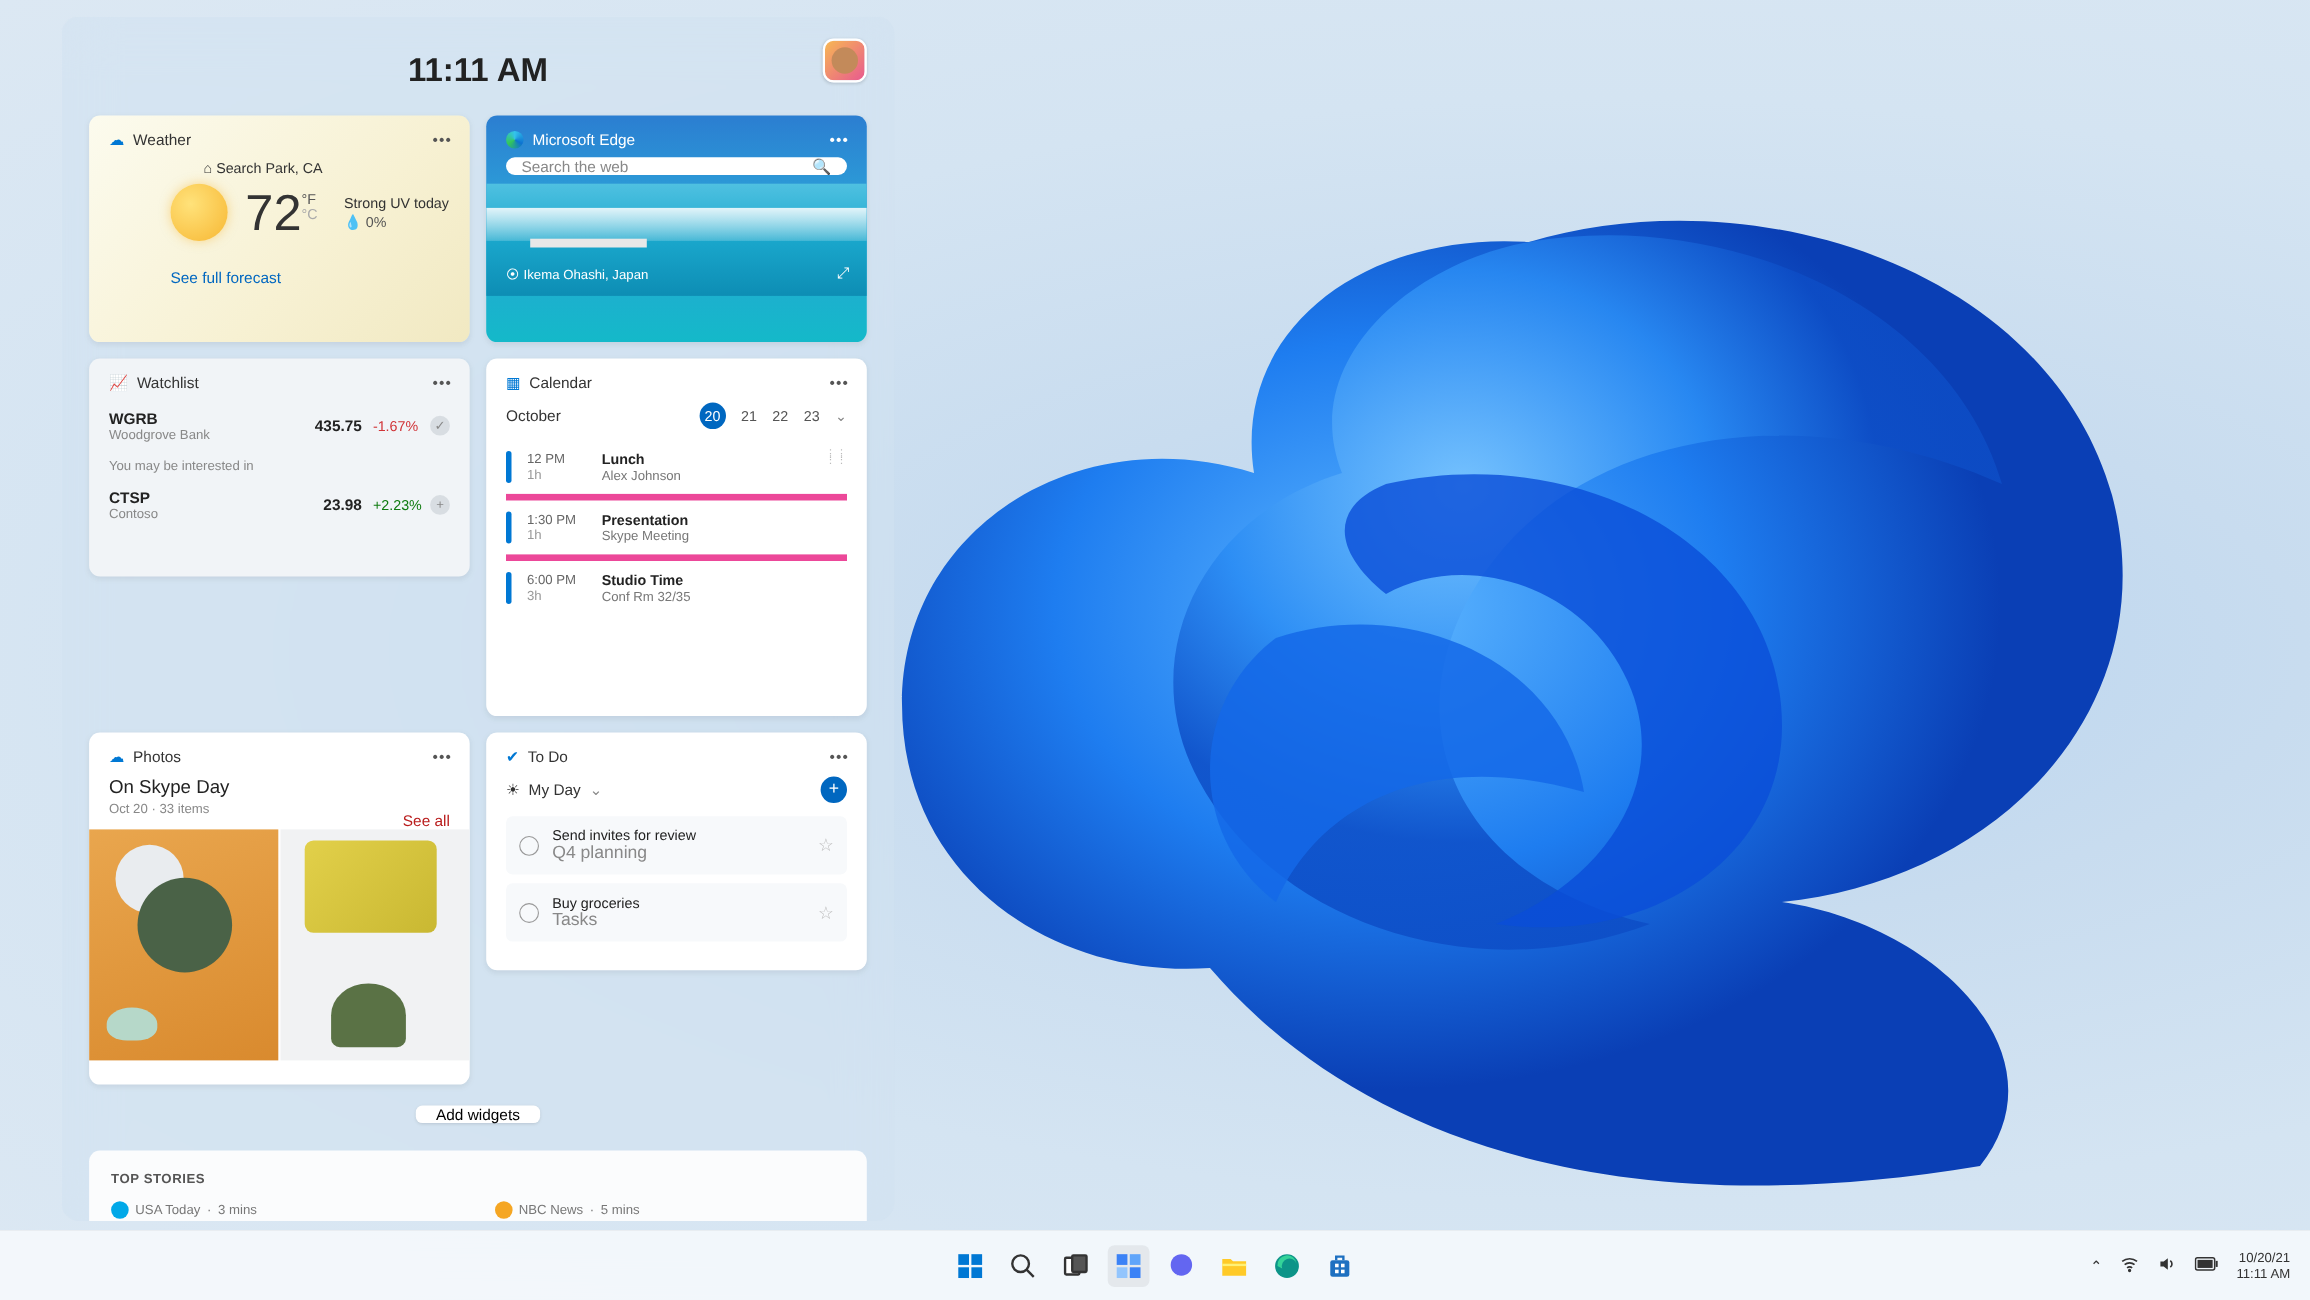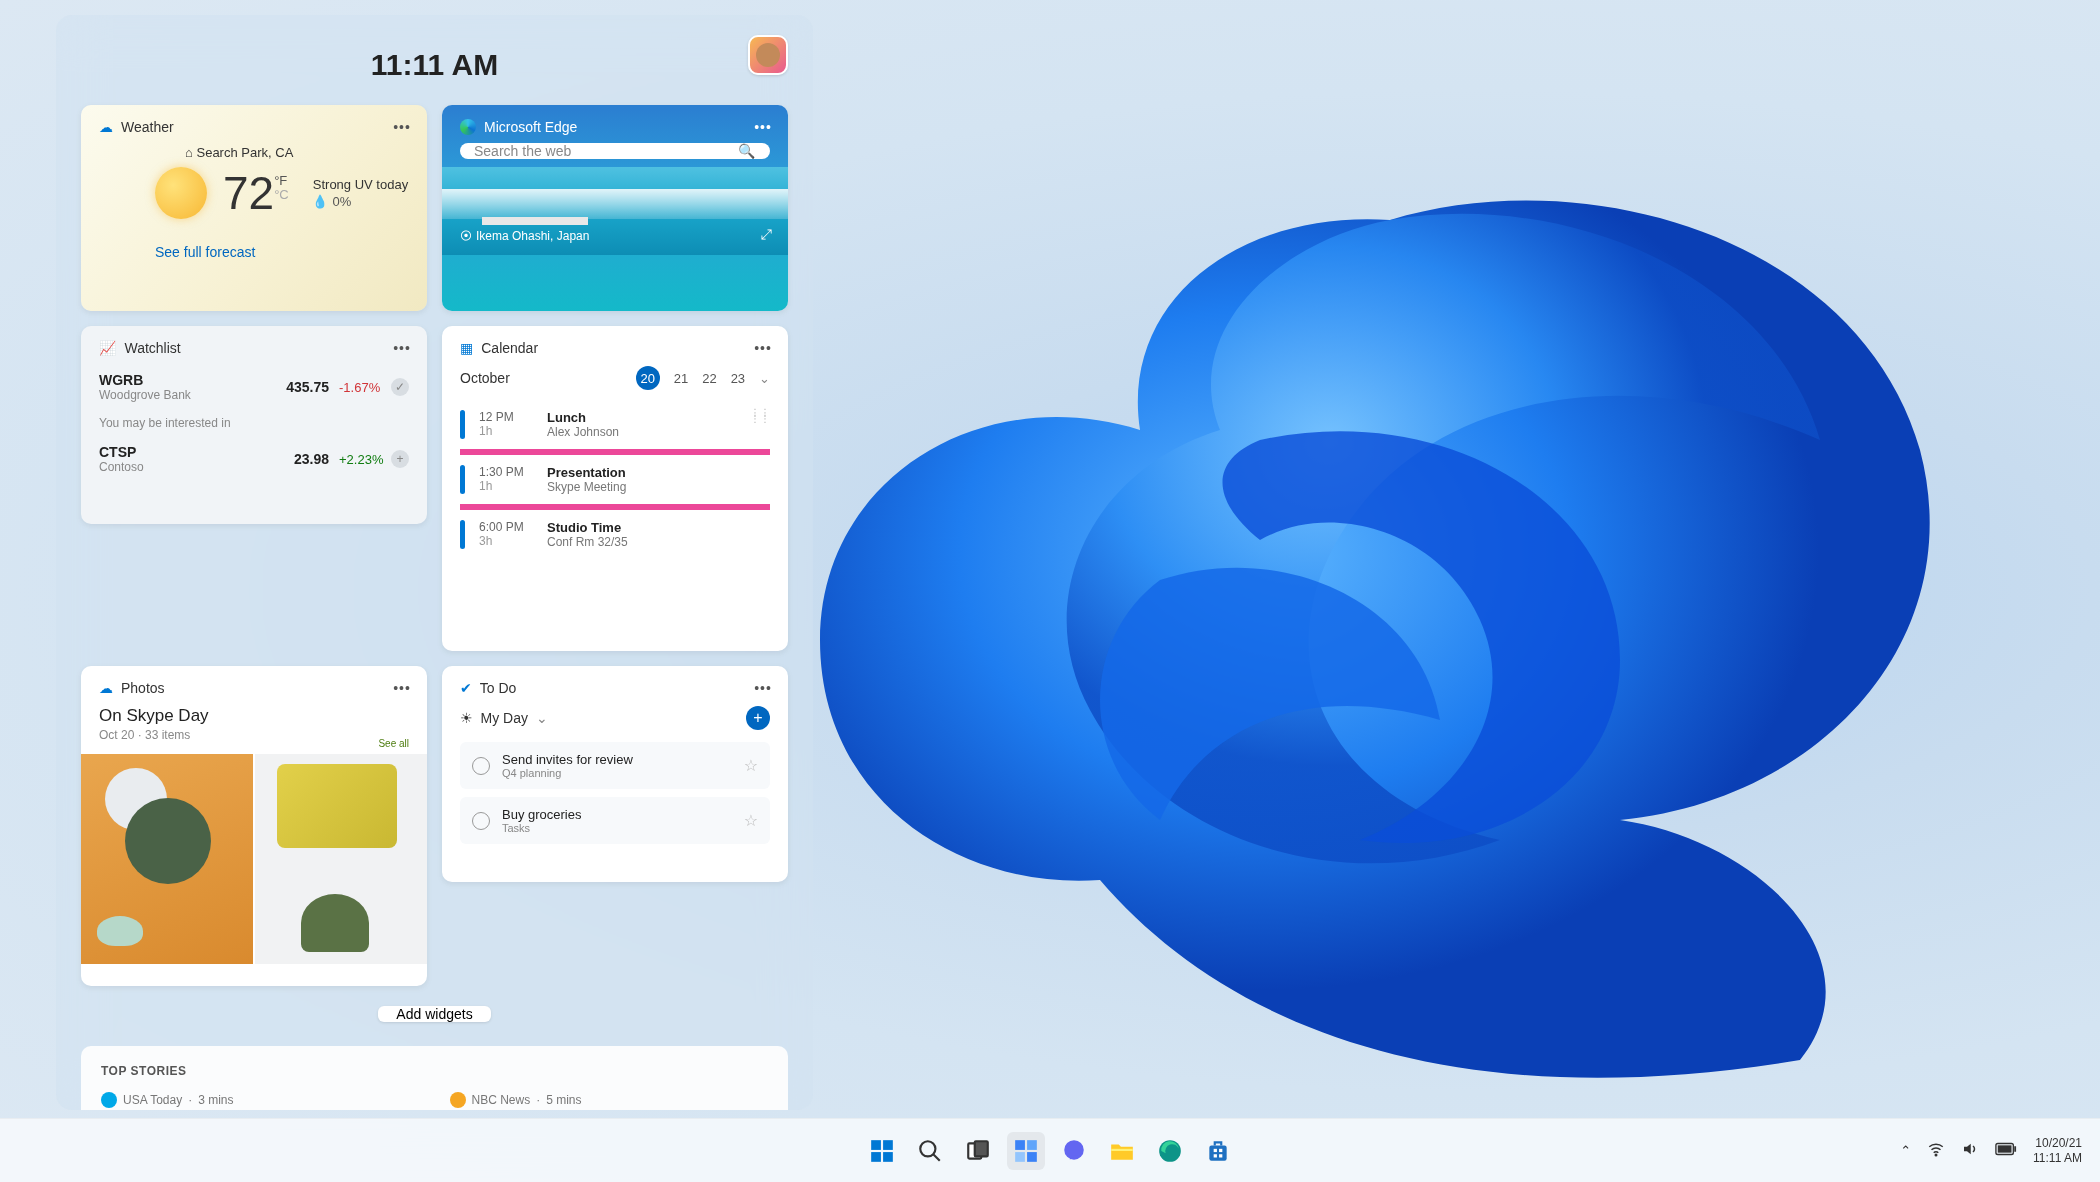"Ikema Ohashi, Japan" .edge-img { height: 88px -> 102px }
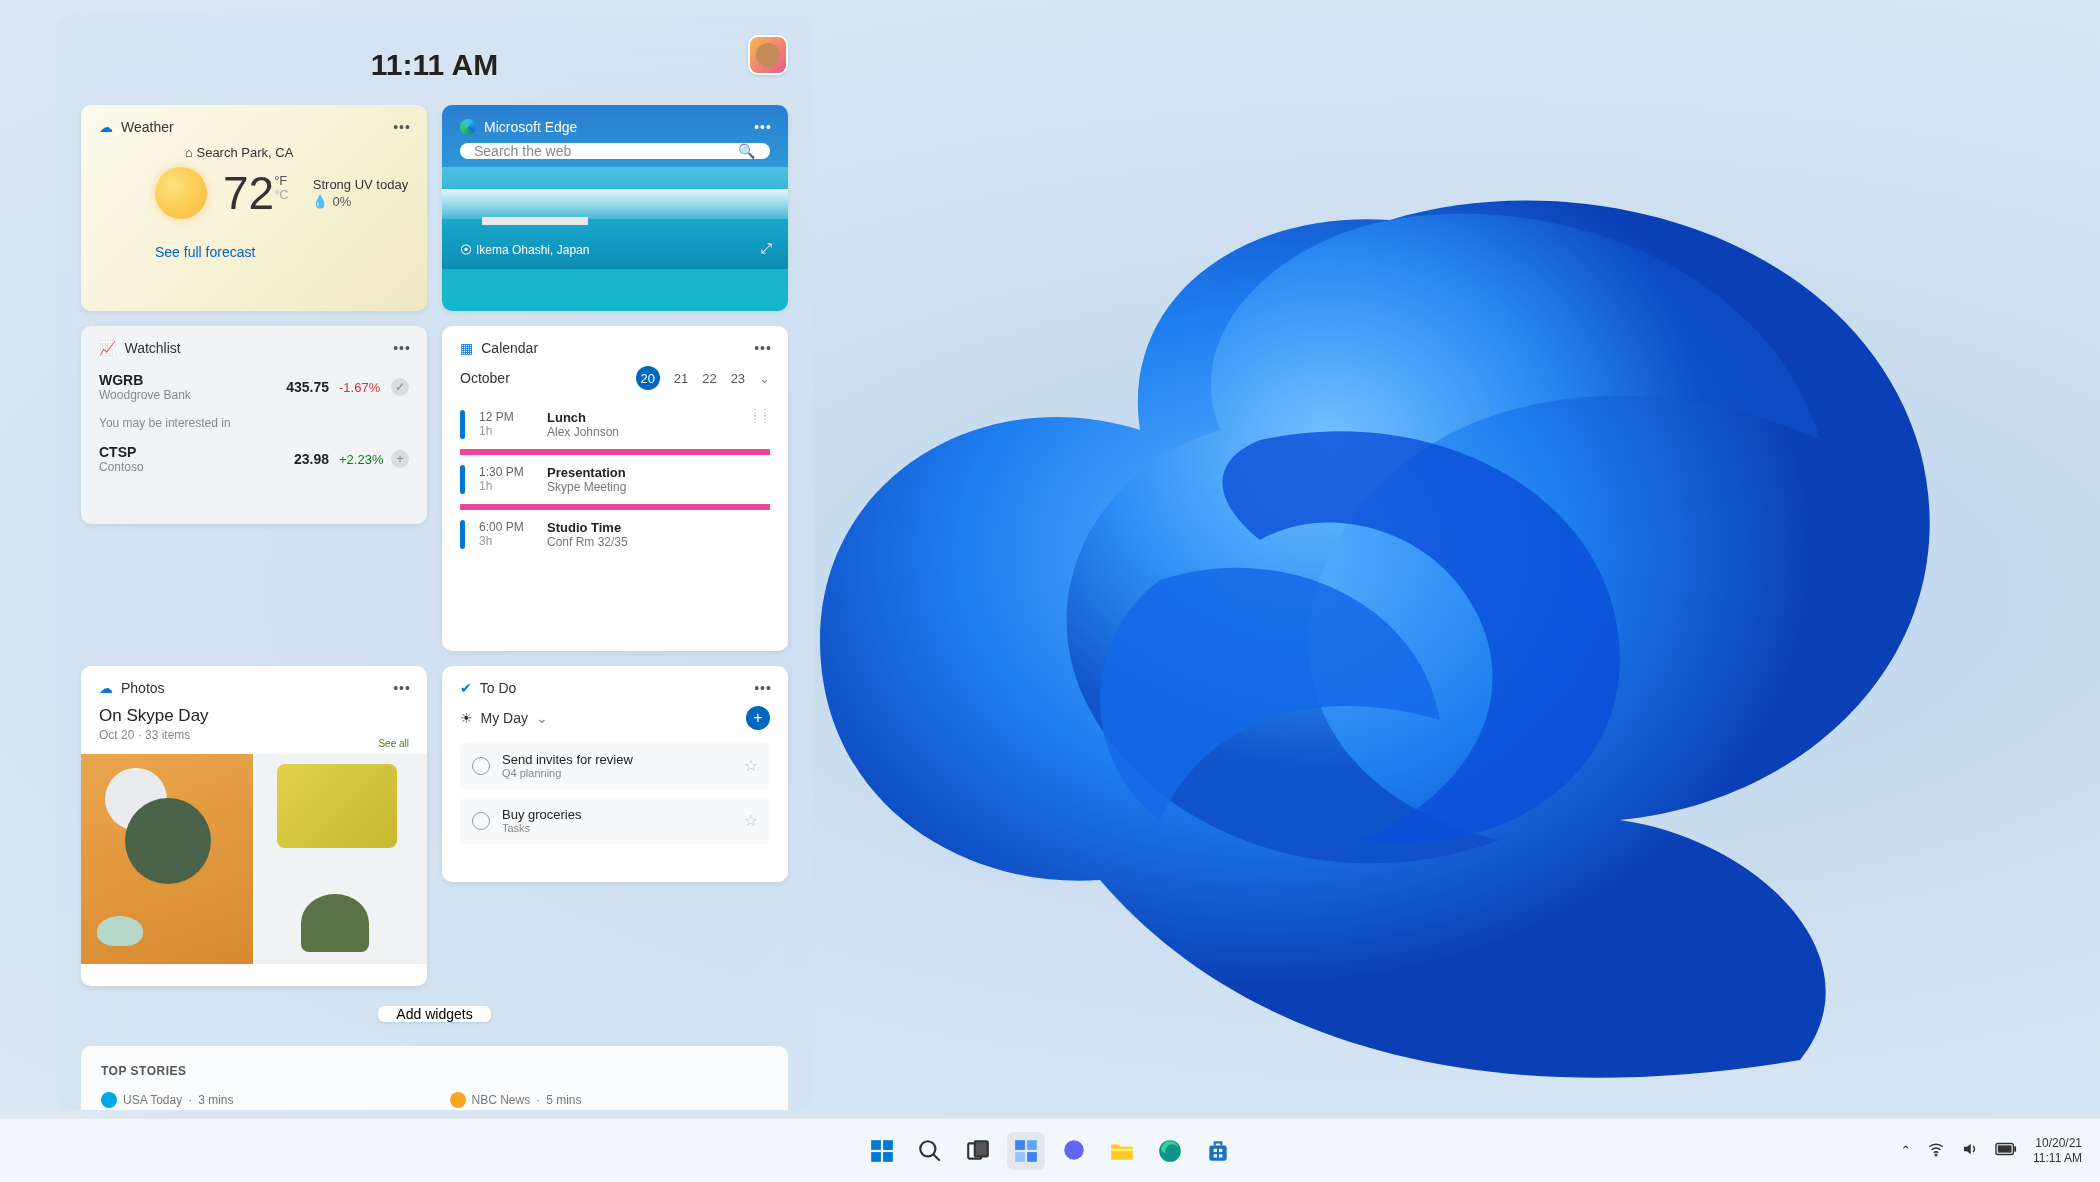"See all" .ph-see { color: #4d7c0f -> #b91c1c; font-size: 10px -> 14px }
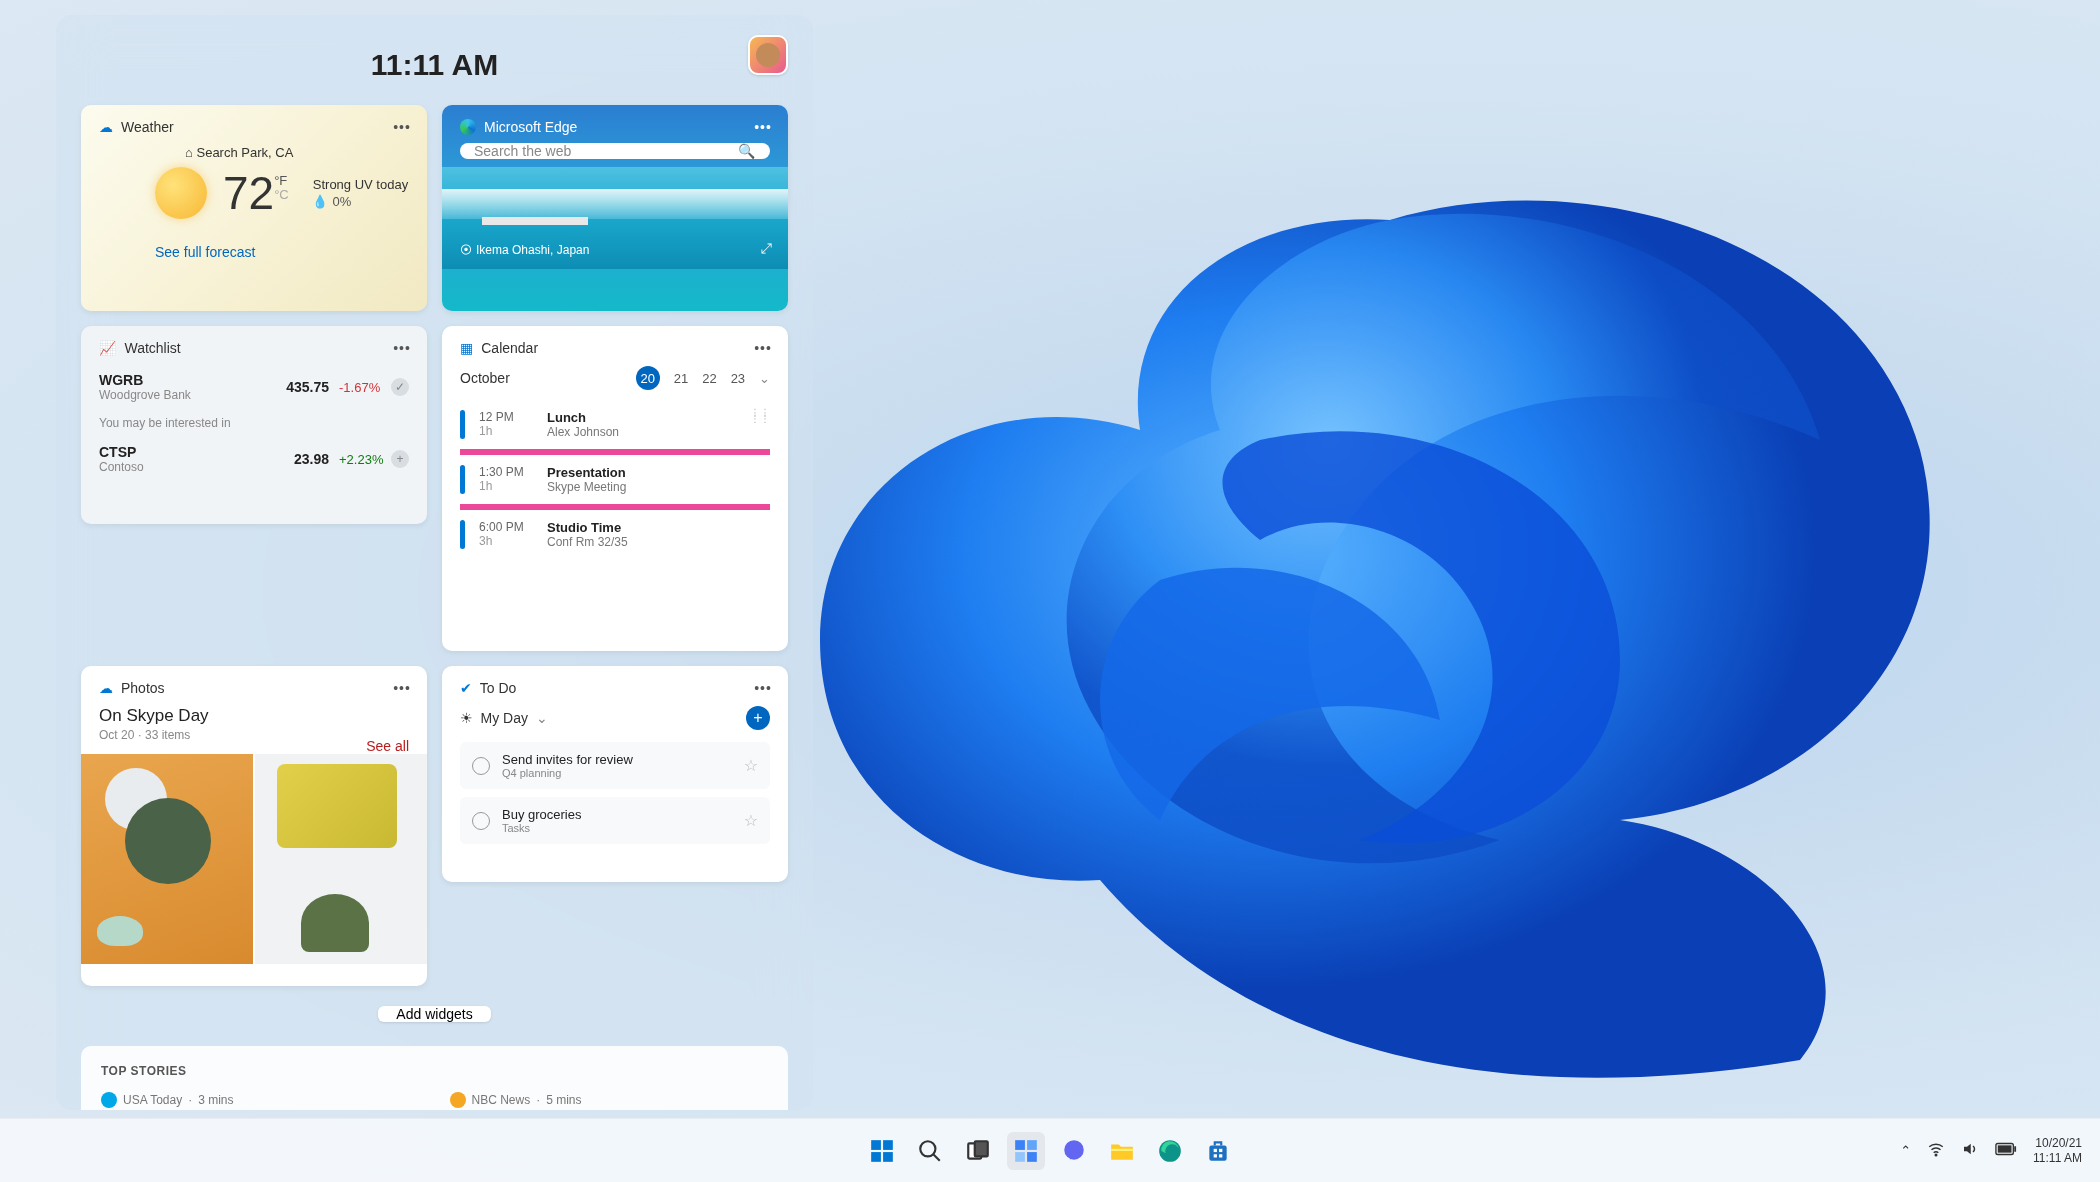"Q4 planning" .todo-sub { font-size: 11px -> 16px }
